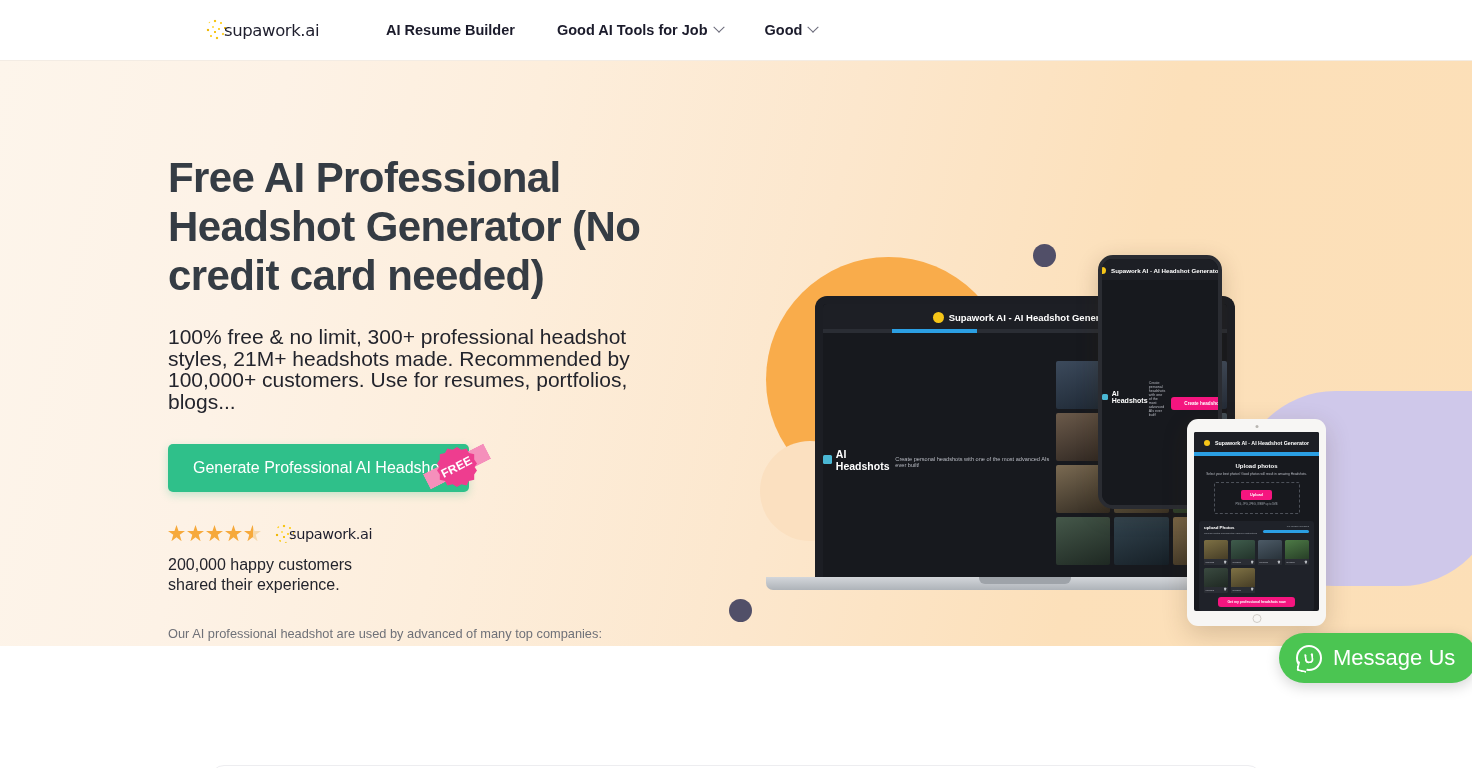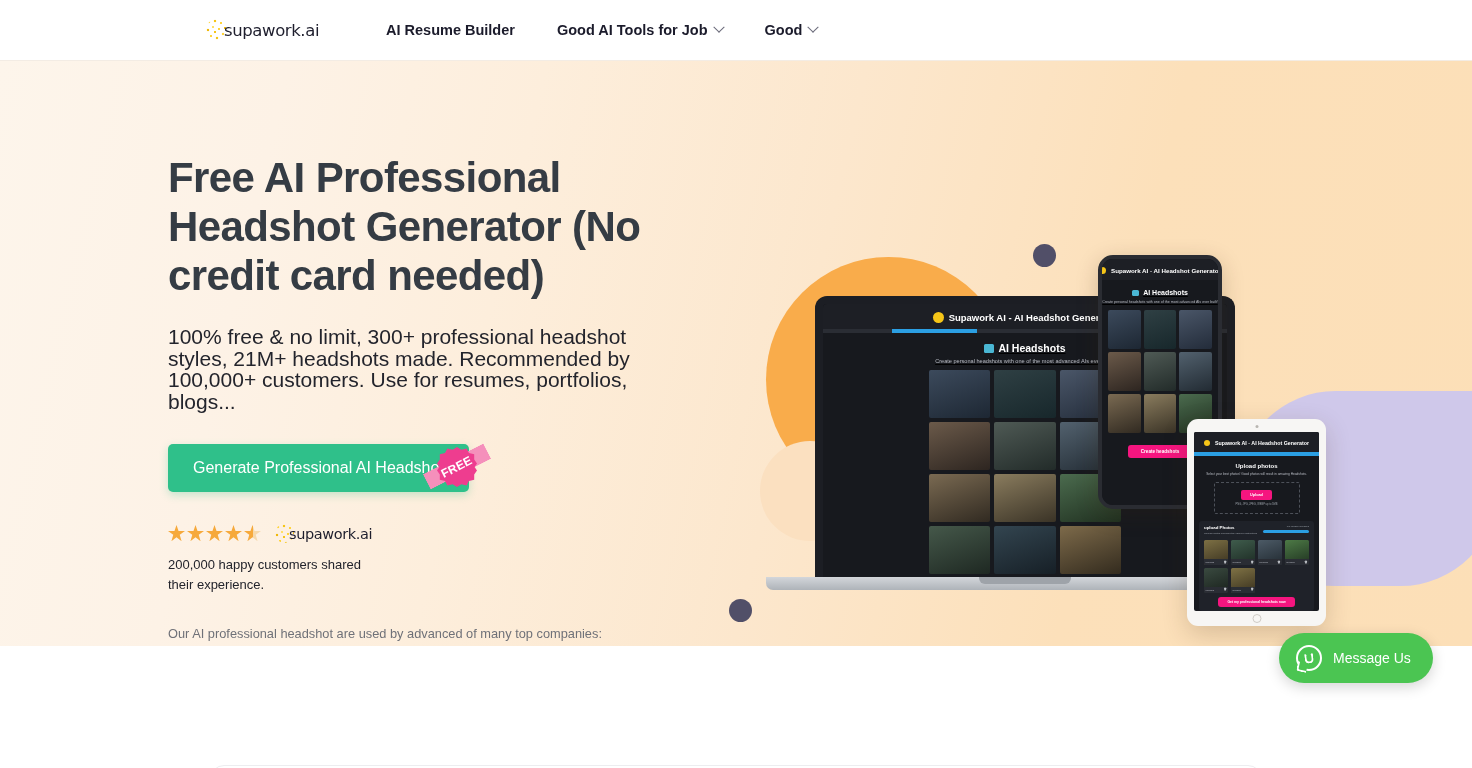"AI Headshots" .scr-body { flex-direction: column -> none; text-decoration: underline -> none }
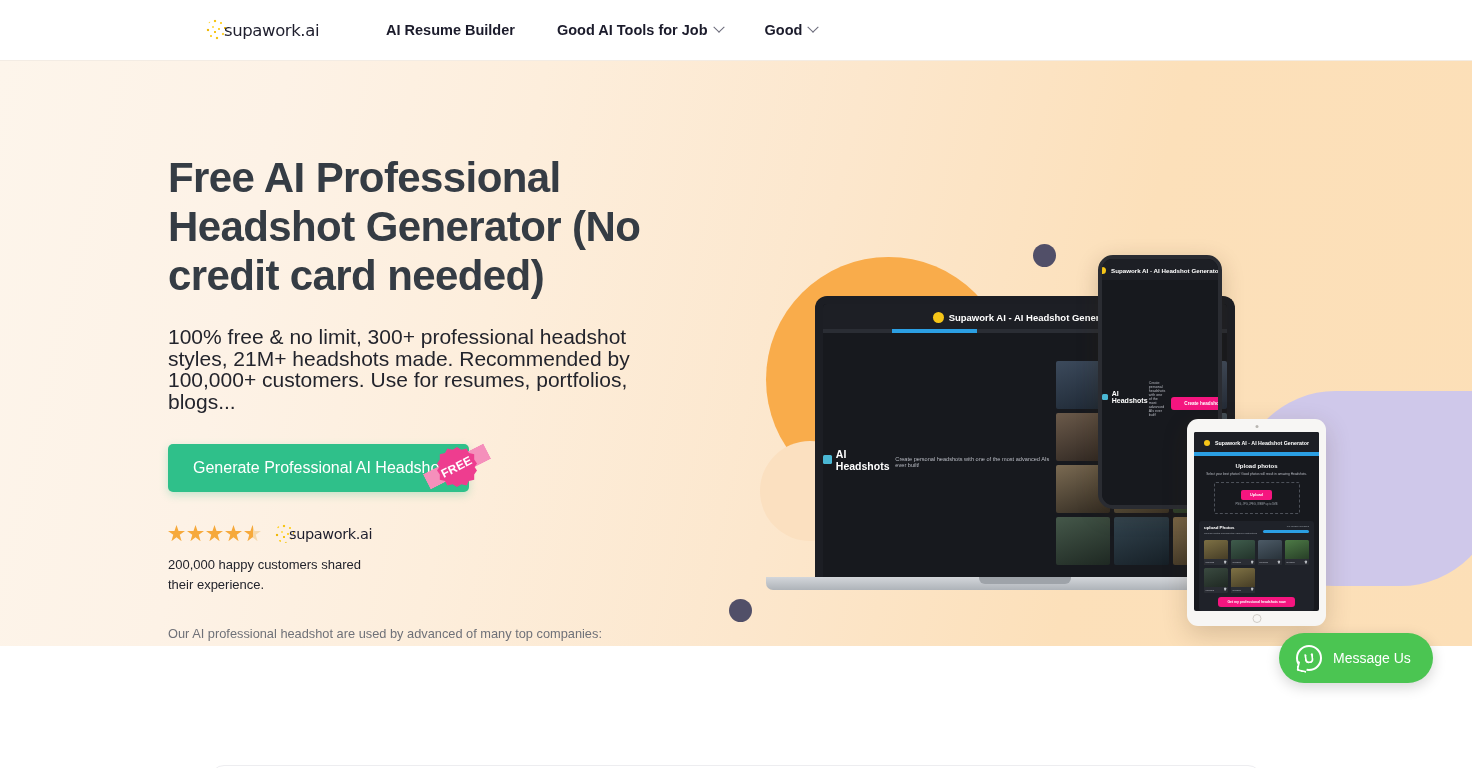"200,000 happy customers shared their" .rating-caption { font-size: 13px -> 16px }
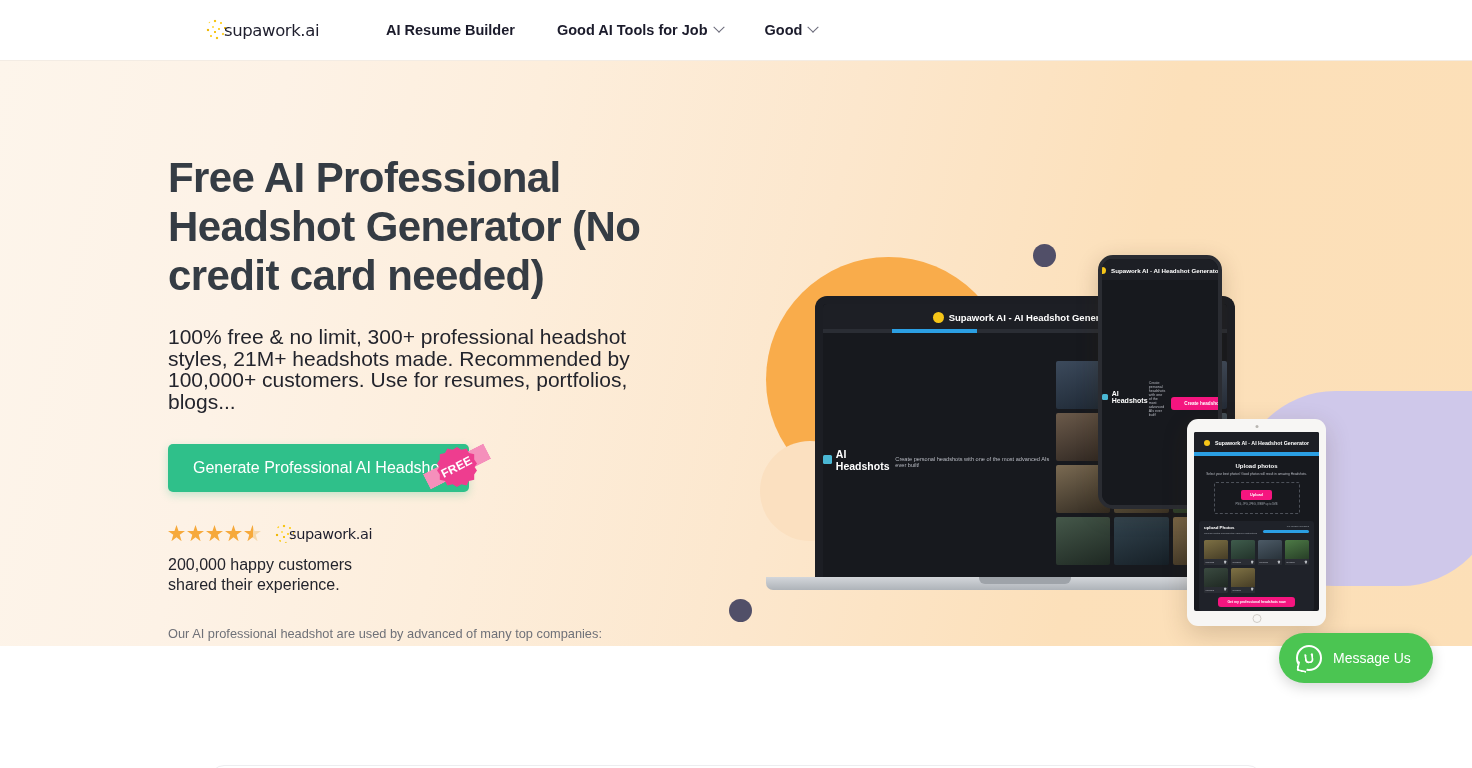"Message Us" .wa-text { font-size: 14px -> 22px }
